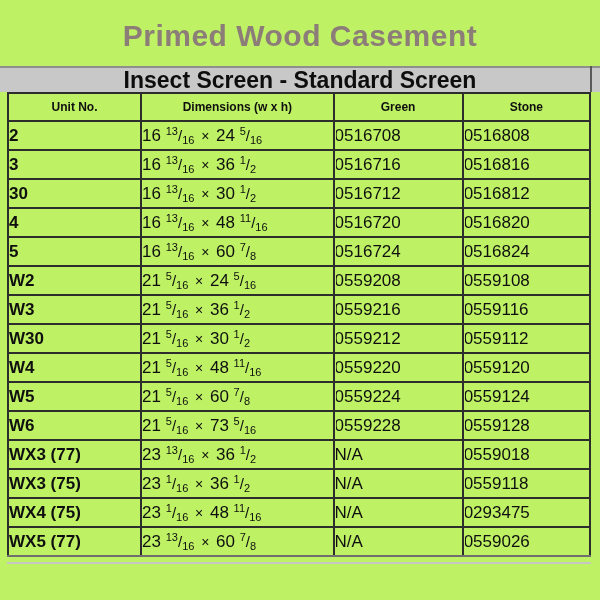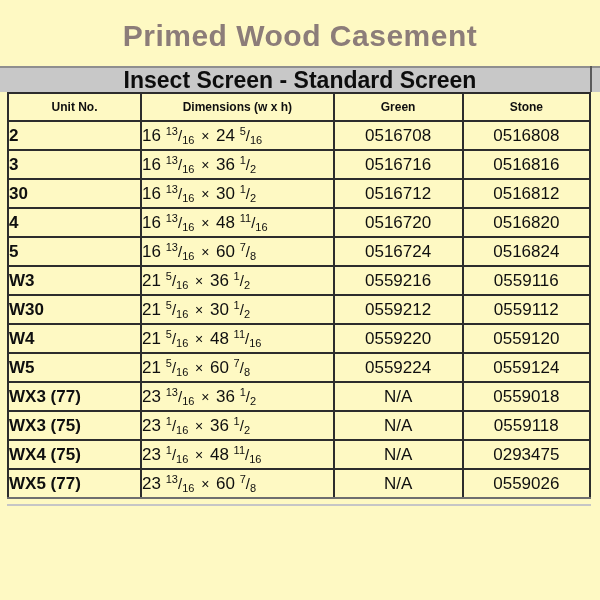"Primed Wood Casement" .page { background: #fef9c3 -> #bef264 }
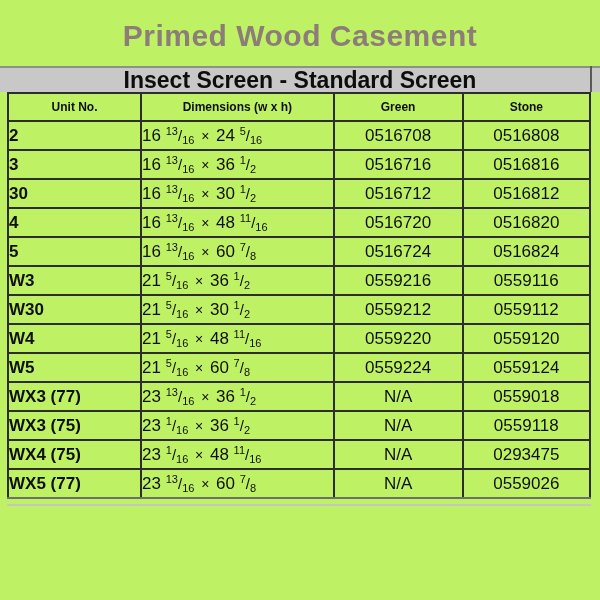"0516708" td.num { border-radius: none -> 8px; text-align: center -> left }
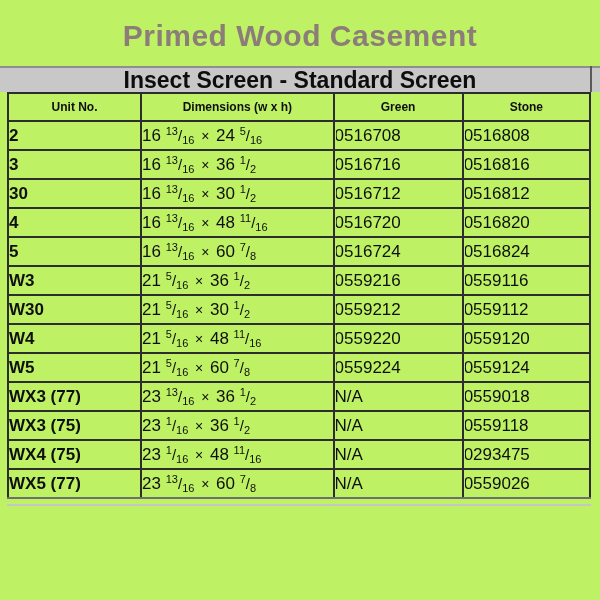"W2" tr { html: none -> <tr> <td>W2</td> <td>21 <sup>5</sup><span>/</span><sub>16</sub> <span>×</span> 24 <sup>5</sup><span>/</span><sub>16</sub></td> <td>0559208</td> <td>0559108</td> </tr> }
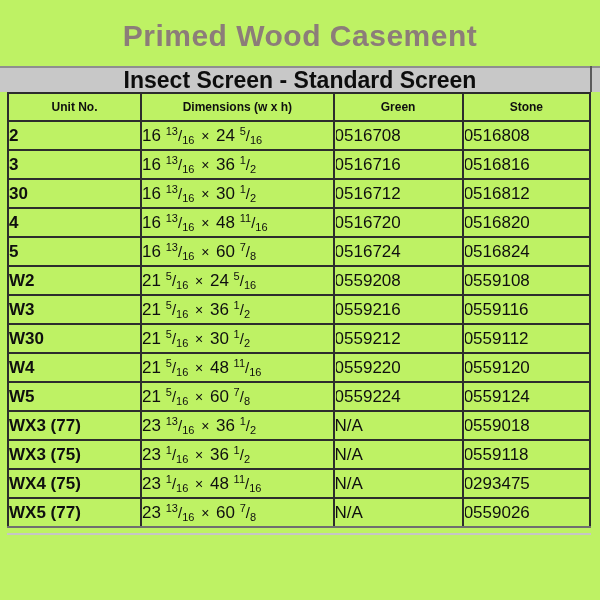"W6" tr { html: none -> <tr> <td>W6</td> <td>21 <sup>5</sup><span>/</span><sub>16</sub> <span>×</span> 73 <sup>5</sup><span>/</span><sub>16</sub></td> <td>0559228</td> <td>0559128</td> </tr> }
